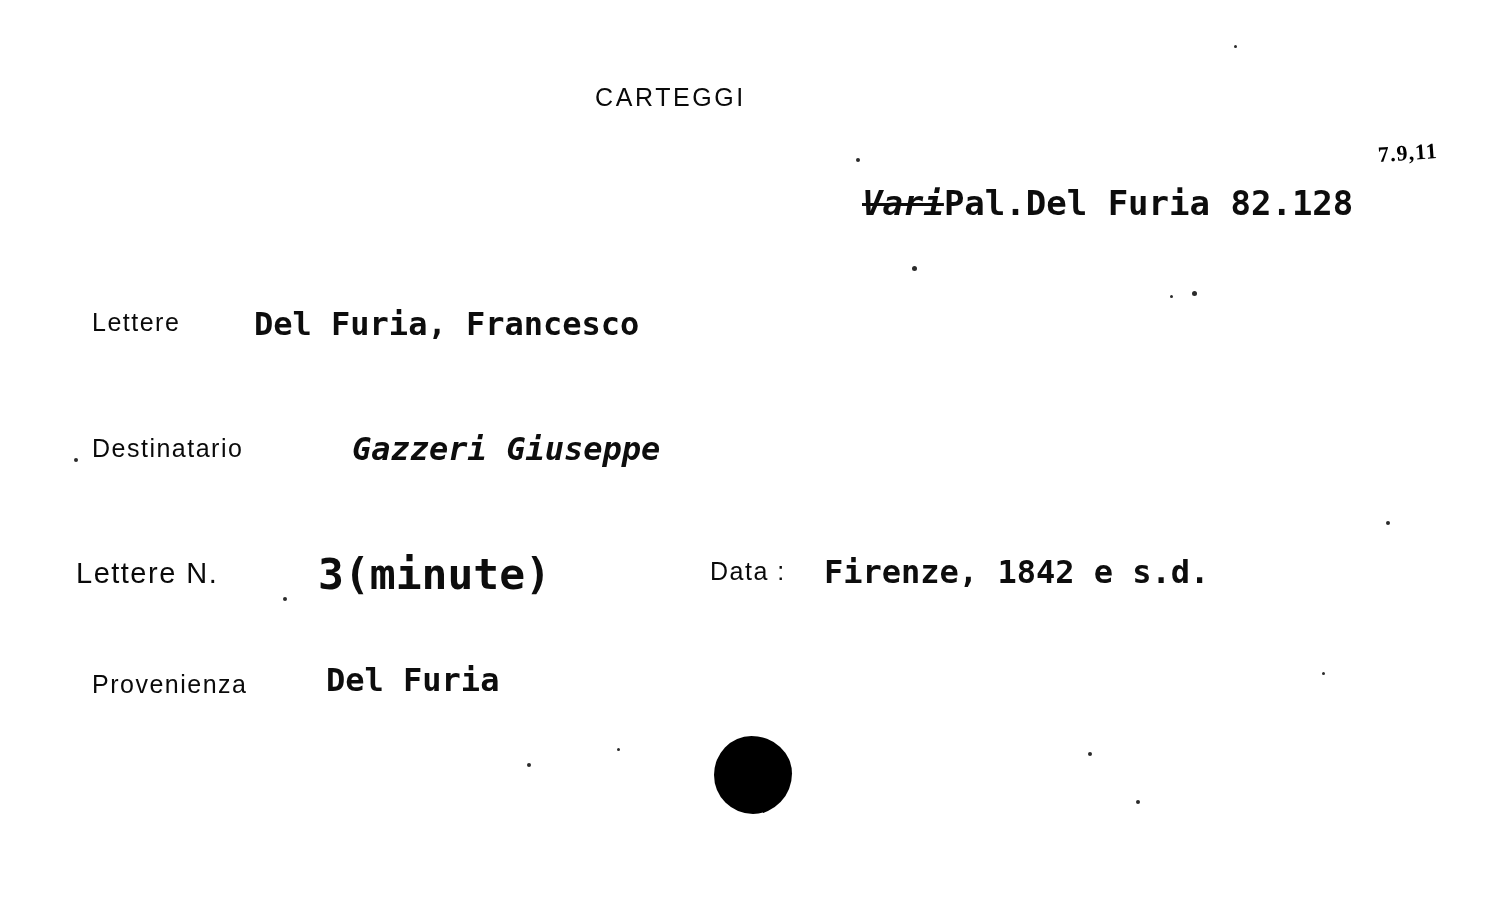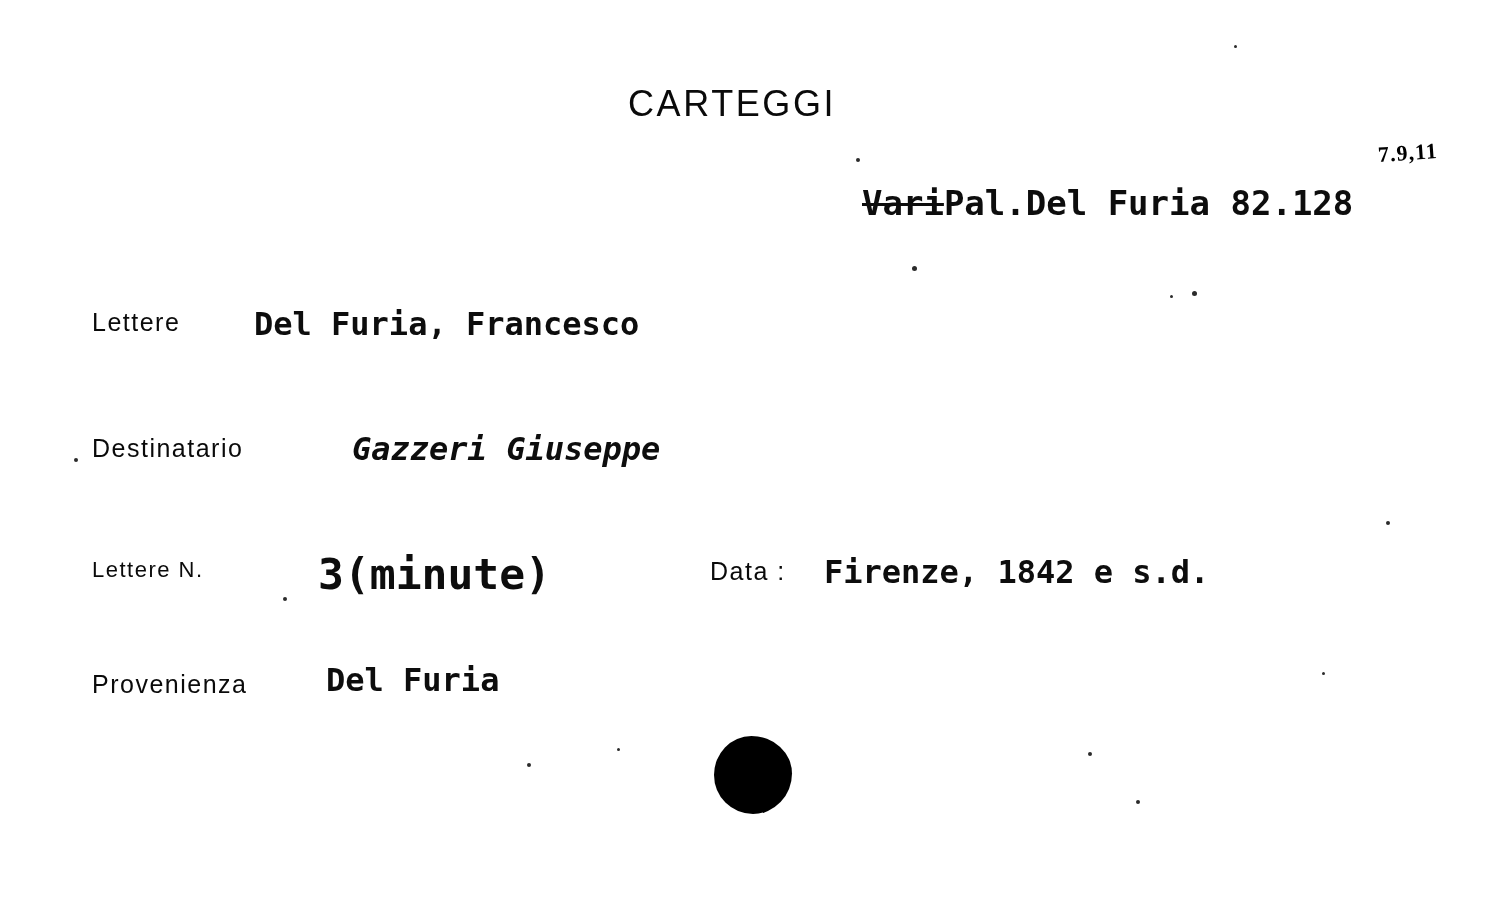"CARTEGGI" #card-title { font-size: 36px -> 25px; left: 628px -> 595px }
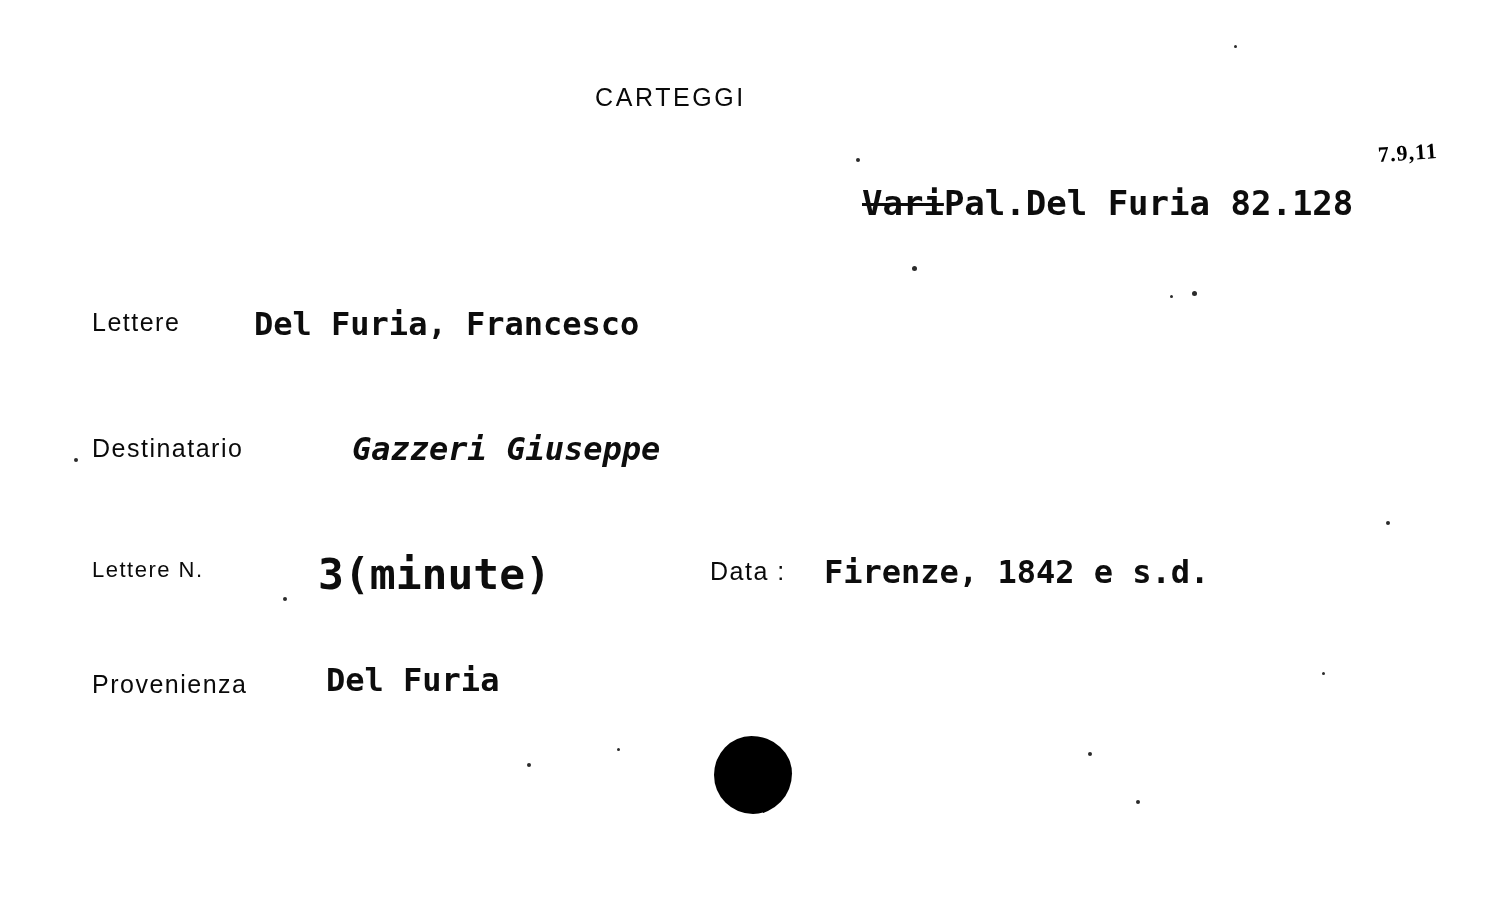"Vari" #shelfmark .struck { font-style: none -> italic }
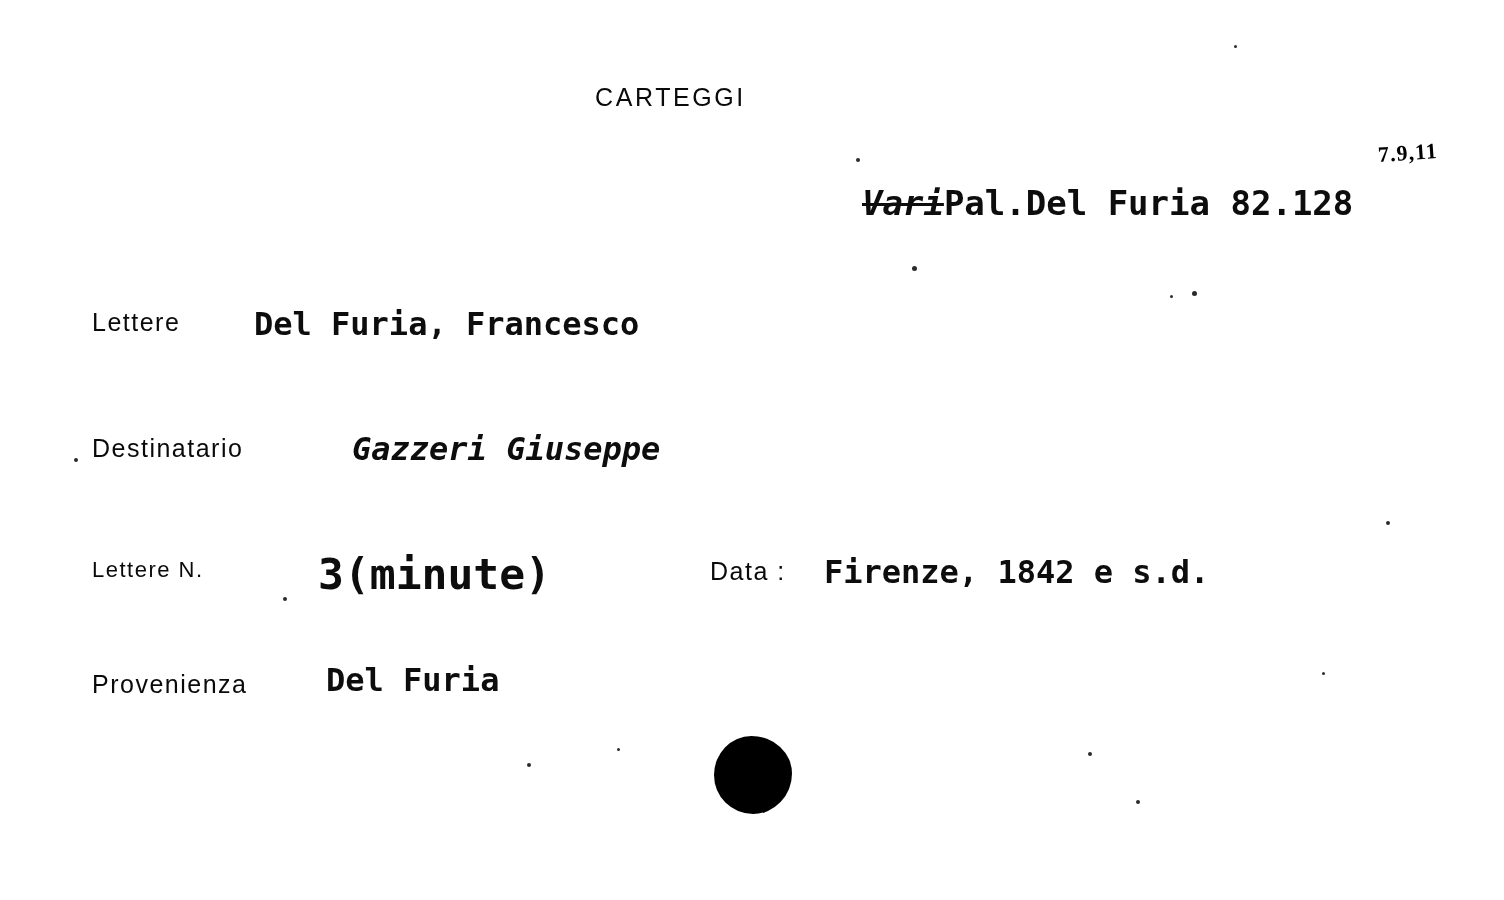"Lettere N." #label-lettere { font-size: 22px -> 29px; left: 92px -> 76px }
